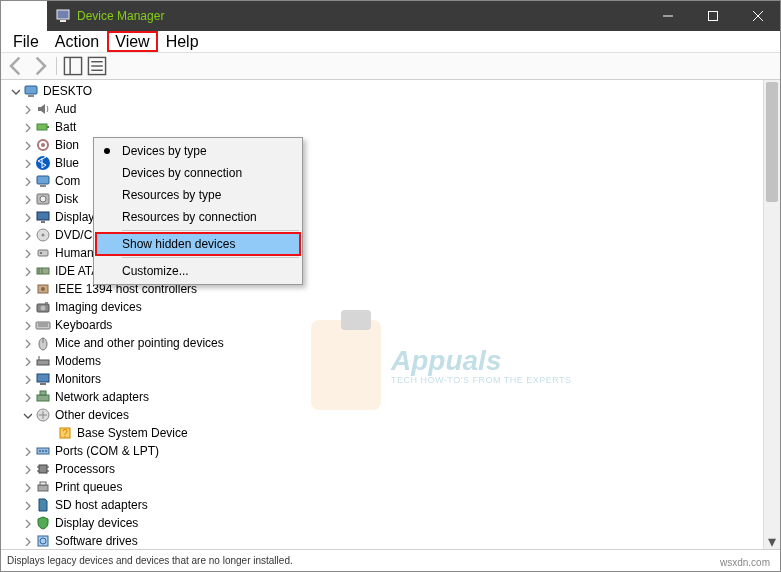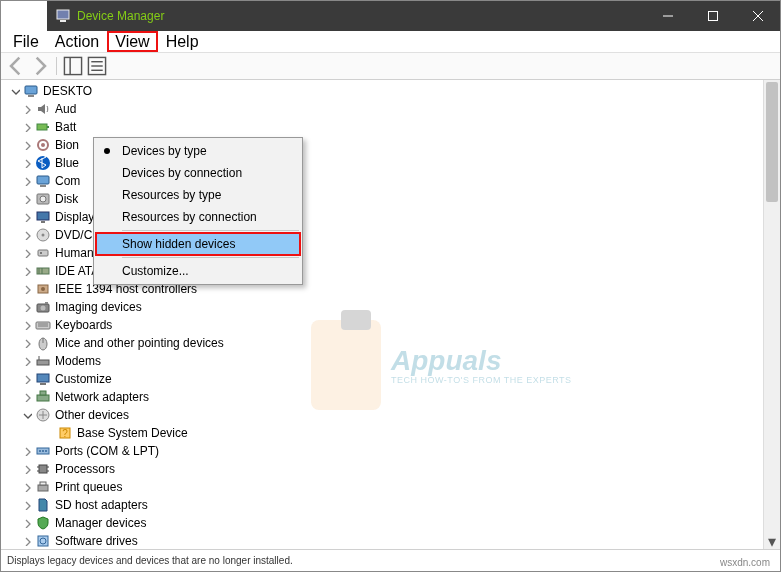"Customize" span { text: Customize -> Monitors }
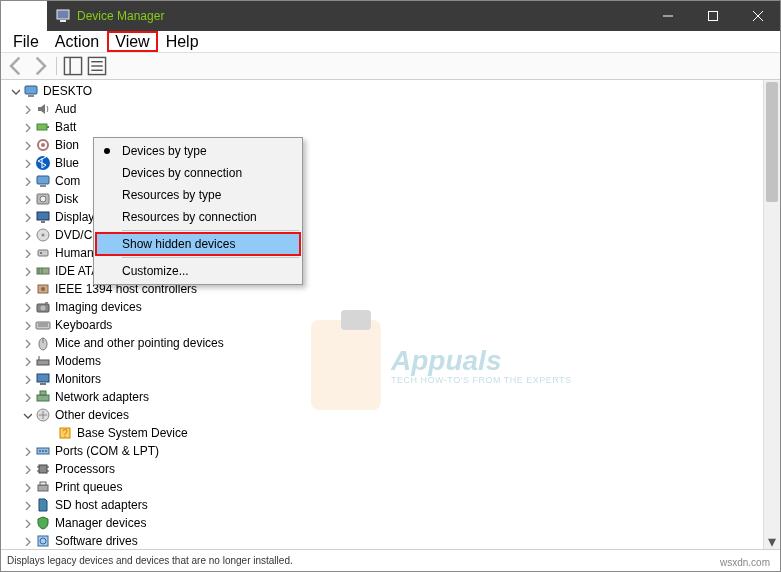"Manager devices" span { text: Manager -> Display }
